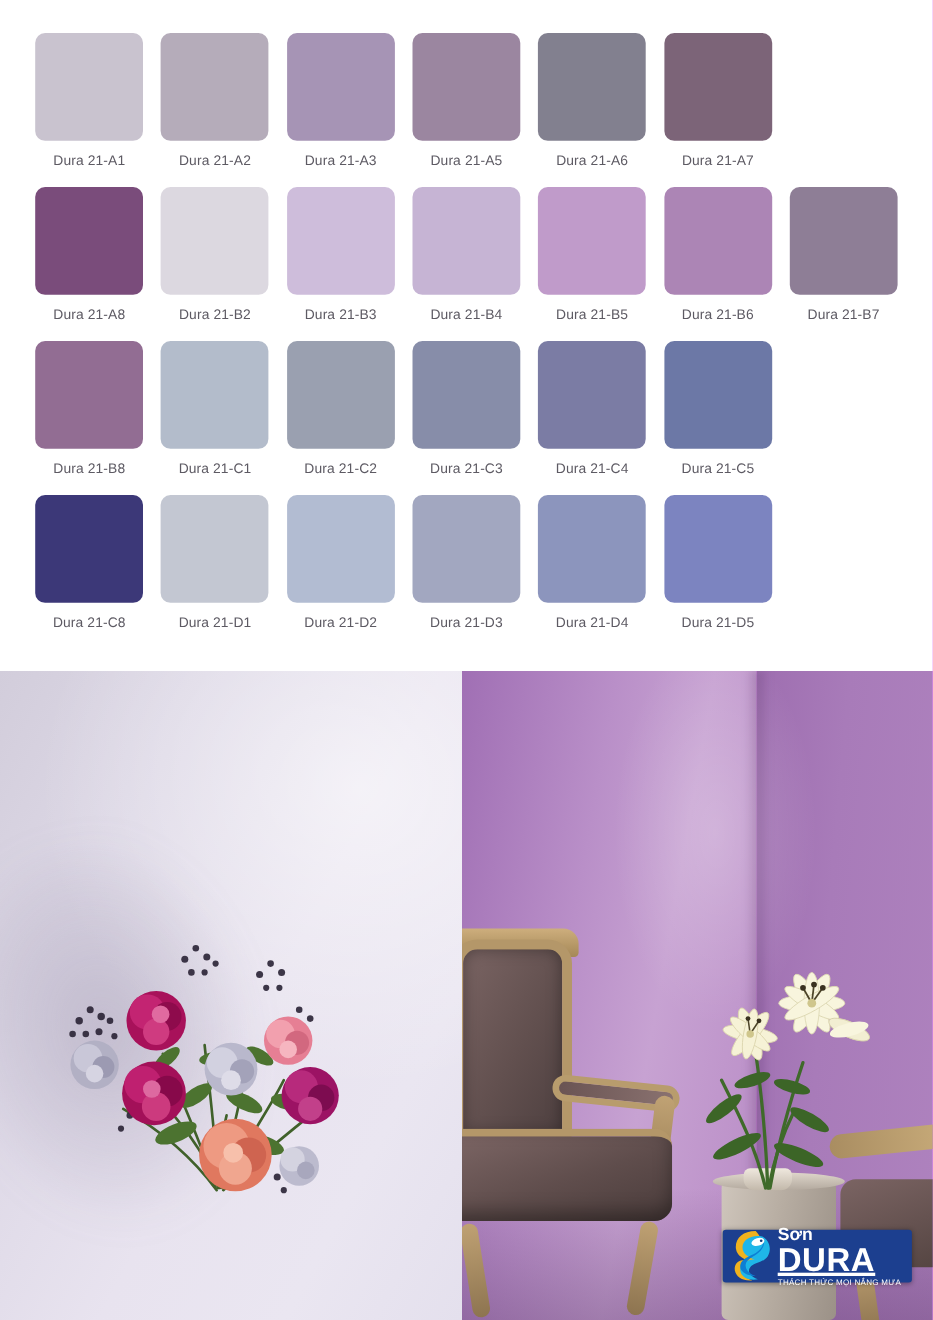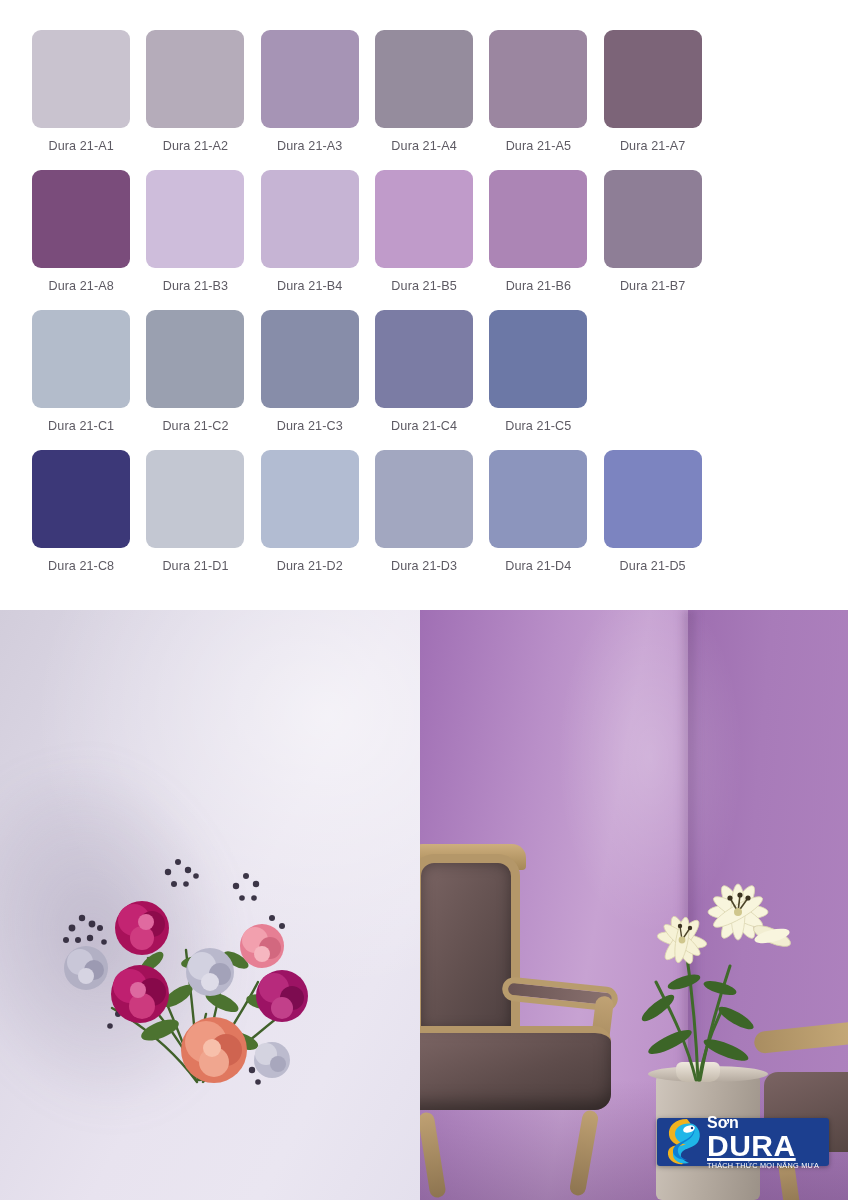"Dura 21-A4" div.swatch-cell { html: <div> <div></div> <div>Dura 21-A4</div> </div> -> none }
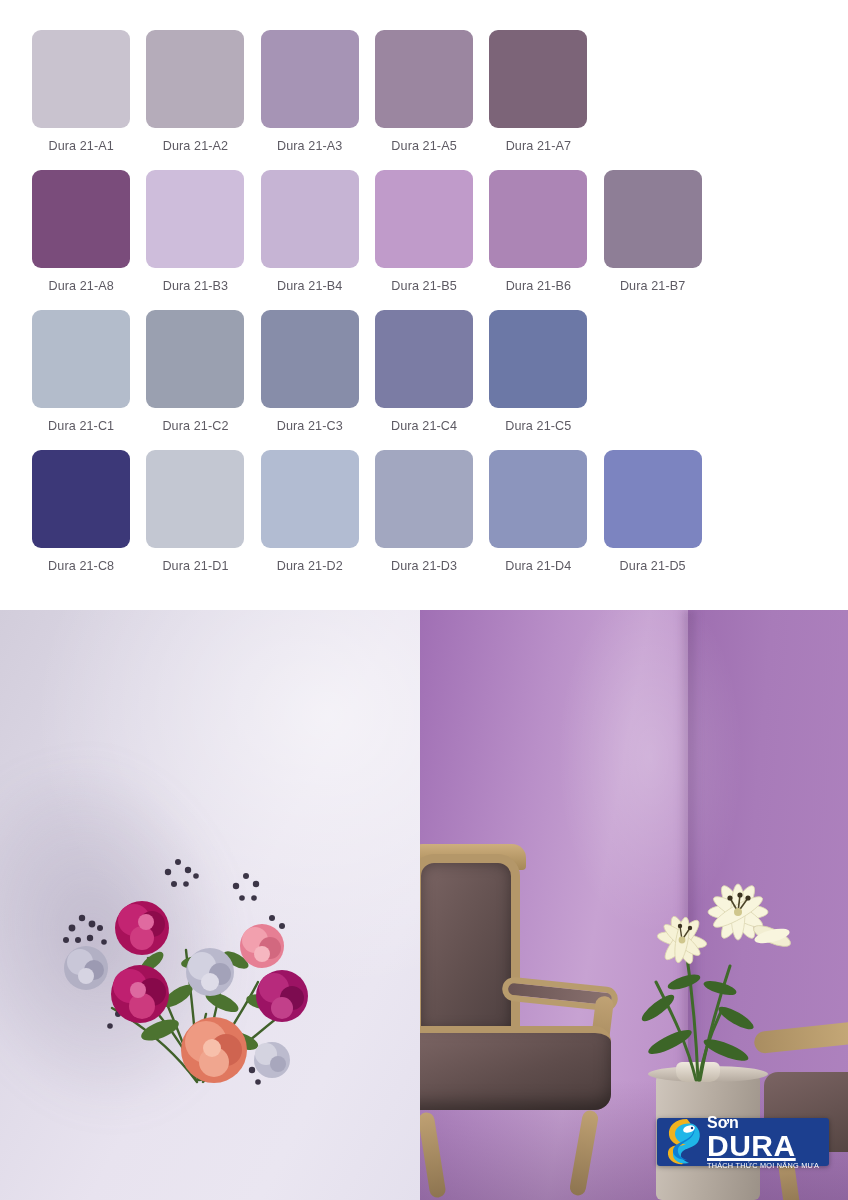"Dura 21-A6" div.swatch-cell { html: none -> <div> <div></div> <div>Dura 21-A6</div> </div> }
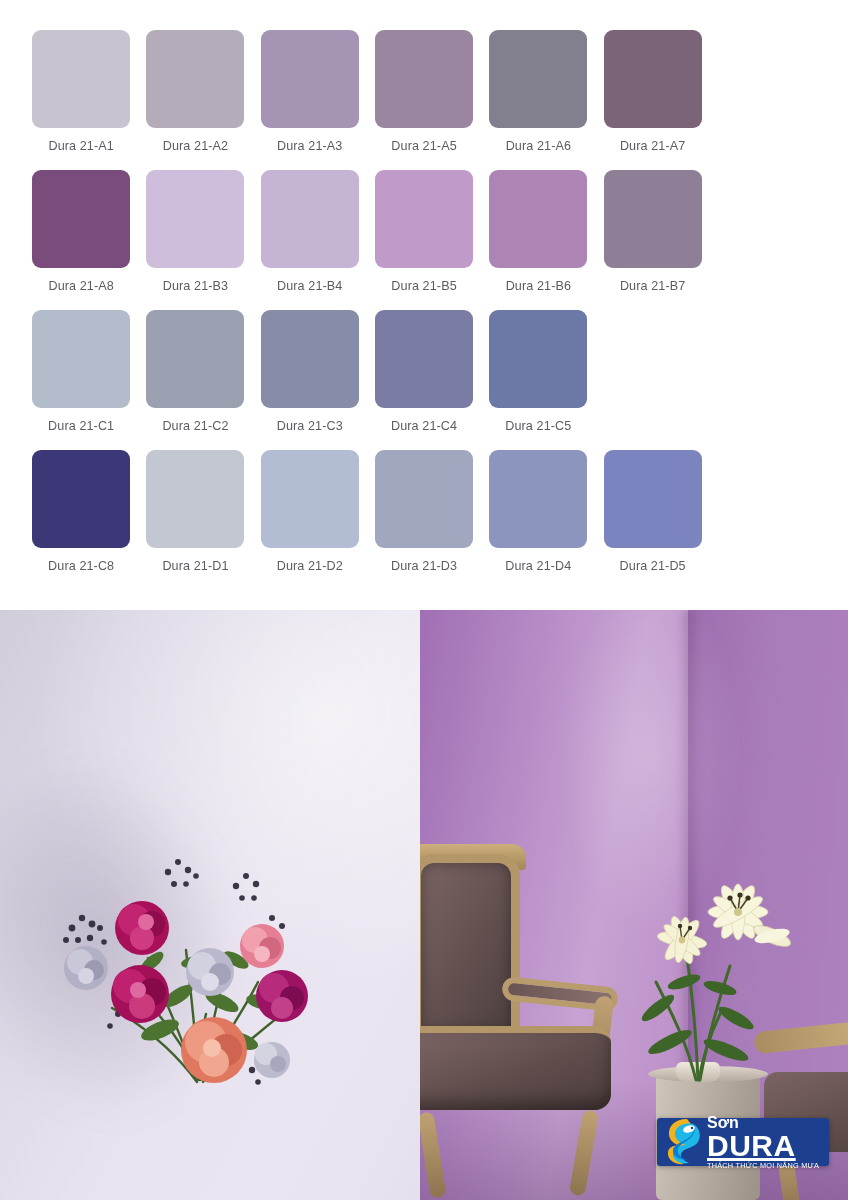"Dura 21-B2" div.swatch-cell { html: none -> <div> <div></div> <div>Dura 21-B2</div> </div> }
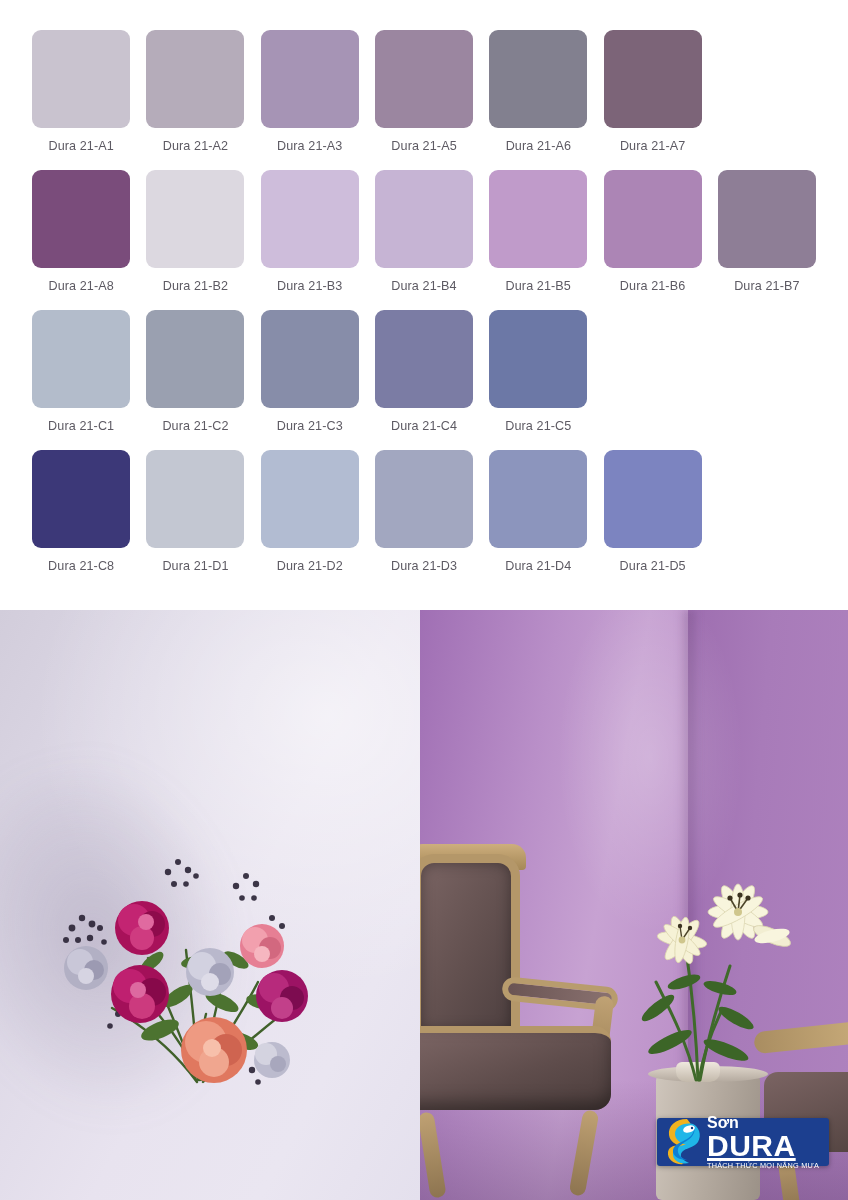"Dura 21-B8" div.swatch-cell { html: none -> <div> <div></div> <div>Dura 21-B8</div> </div> }
